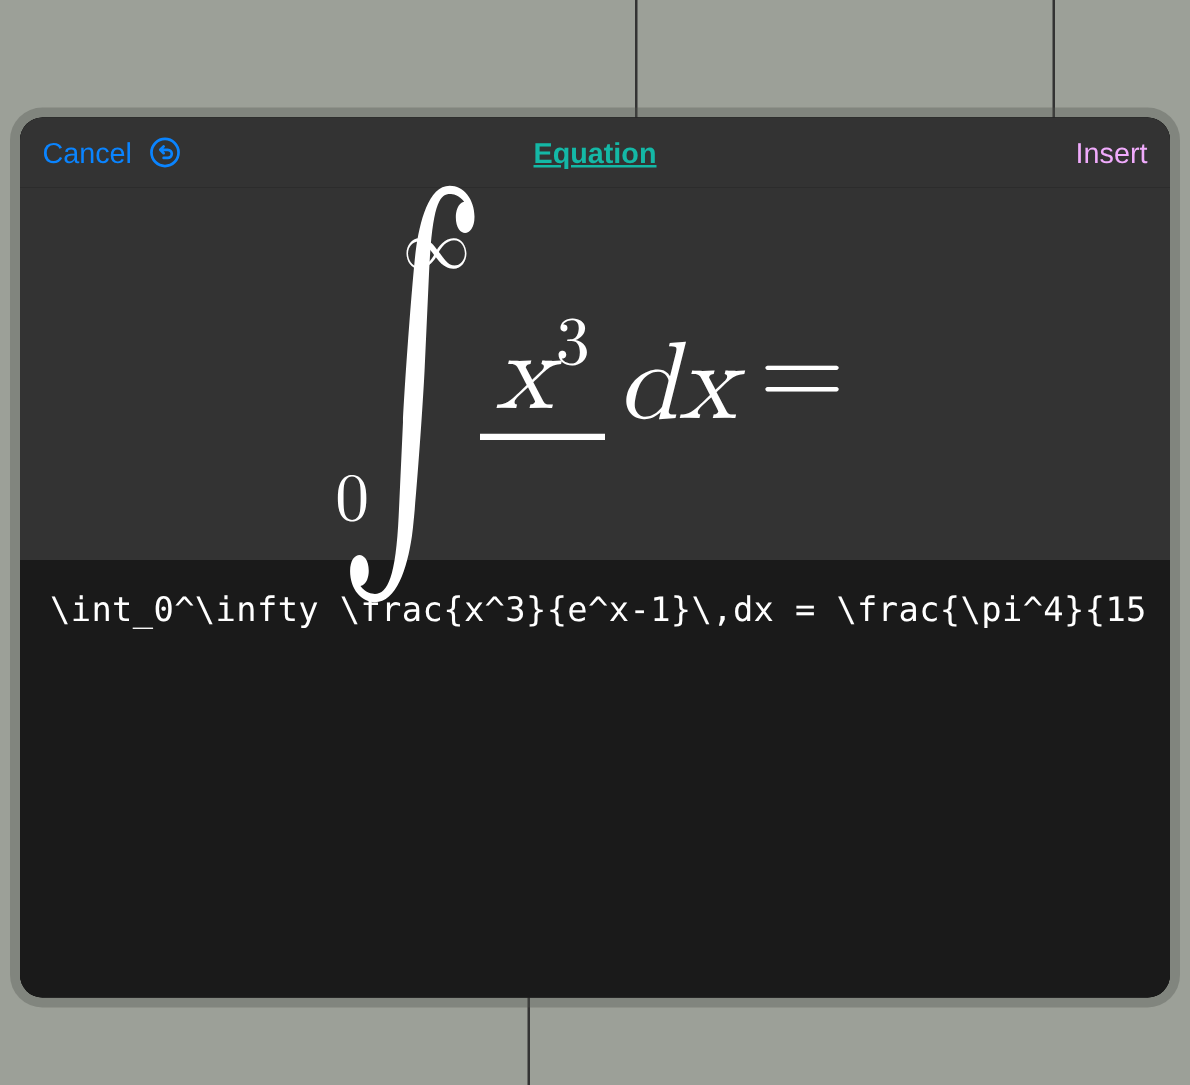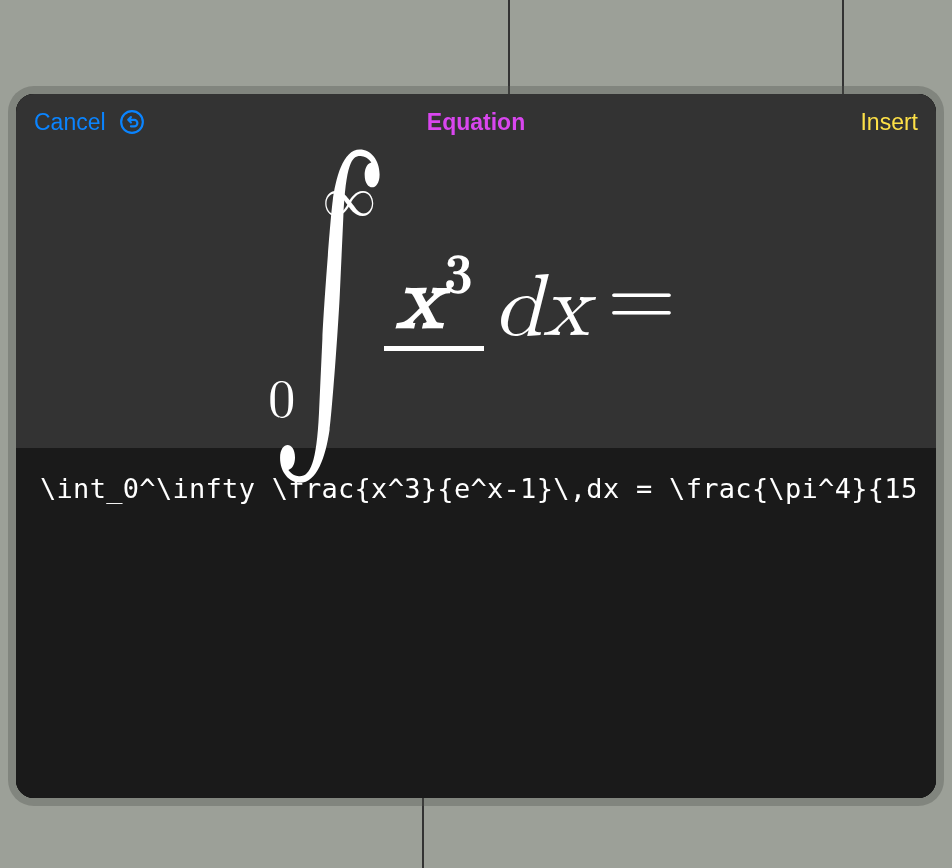"Equation" .header-title { color: #d946ef -> #14b8a6; text-decoration: none -> underline }
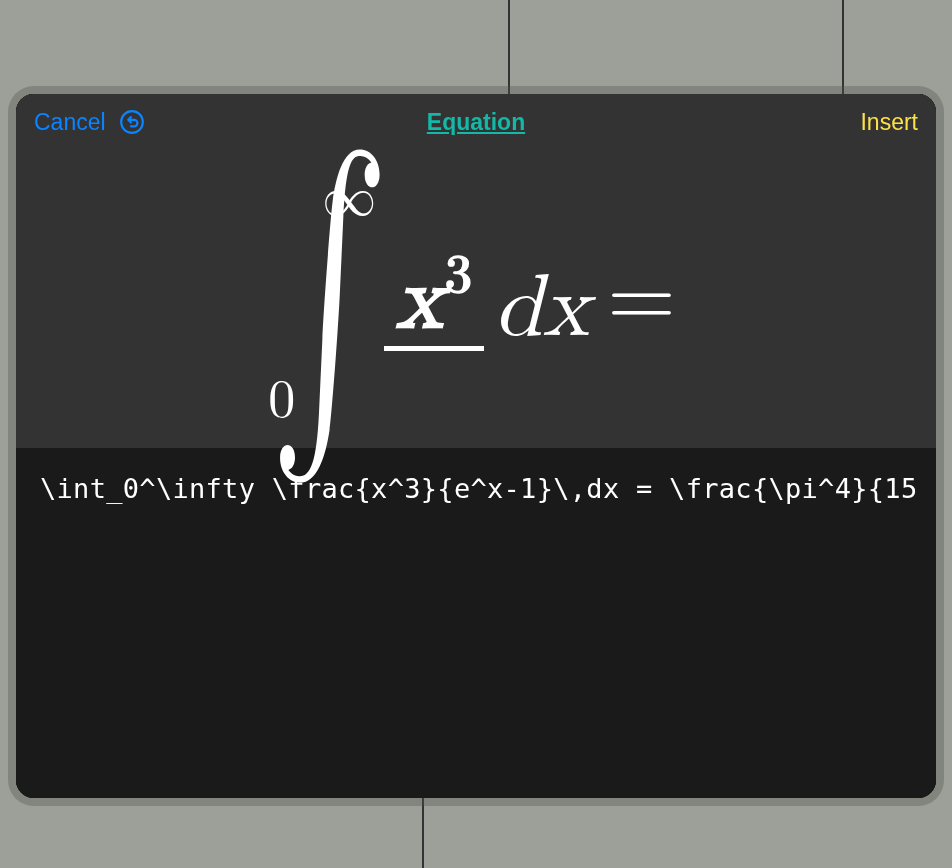"Insert" .insert-btn { color: #fde047 -> #f0abfc }
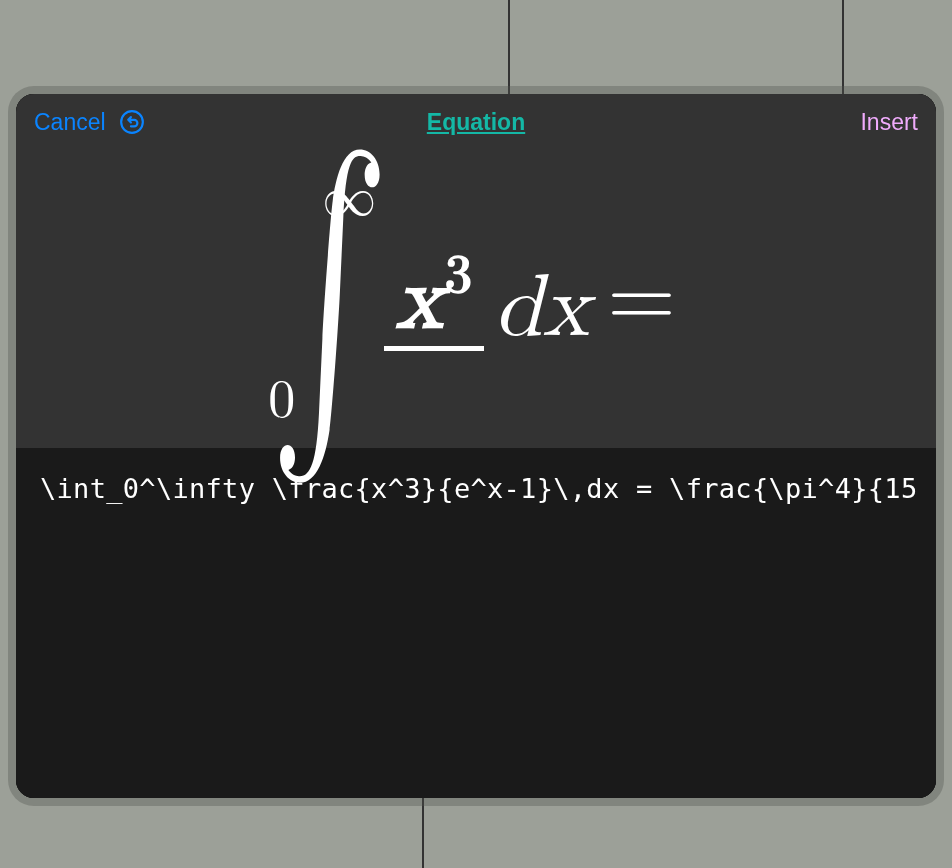"x3" .frac .num, .frac .den { font-weight: bold -> none }
